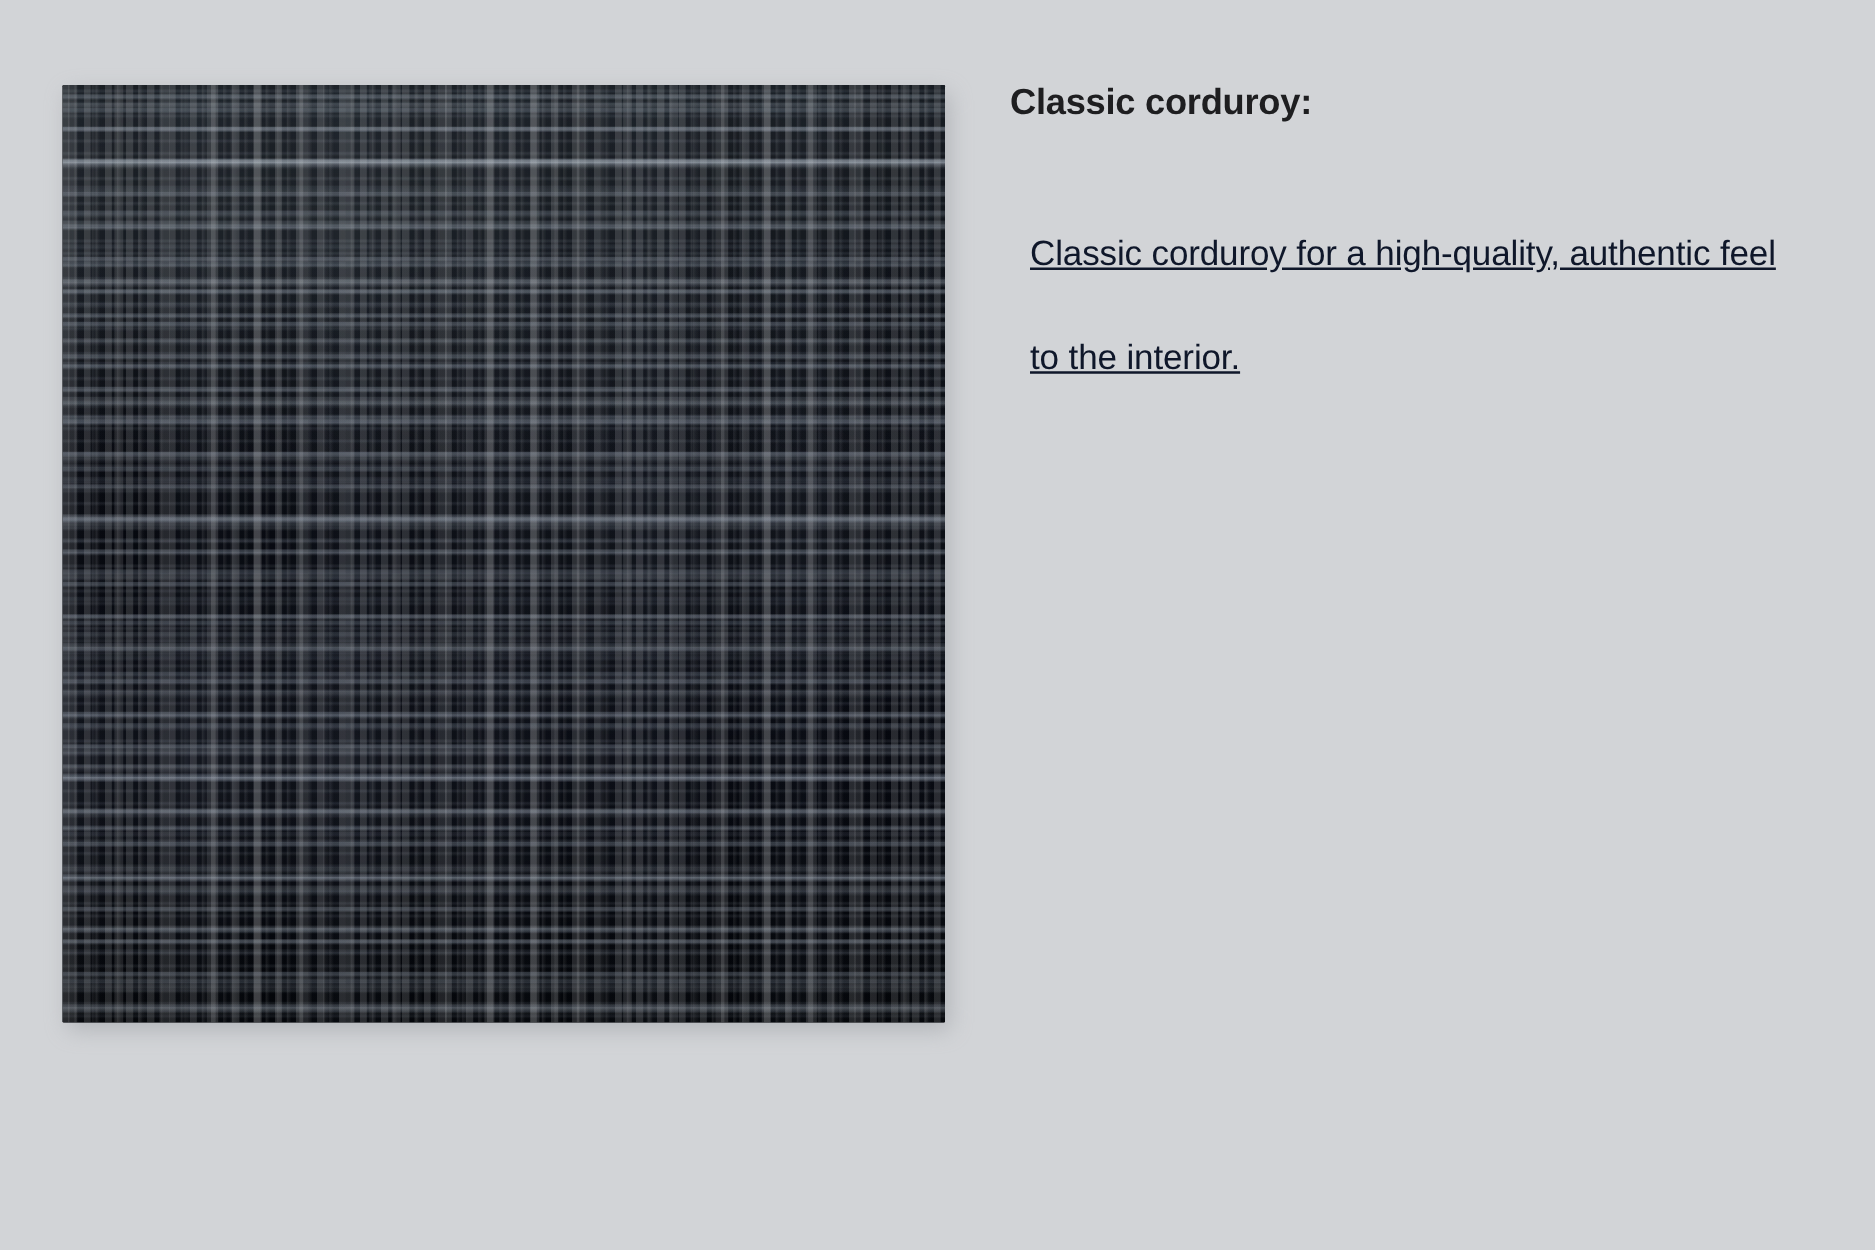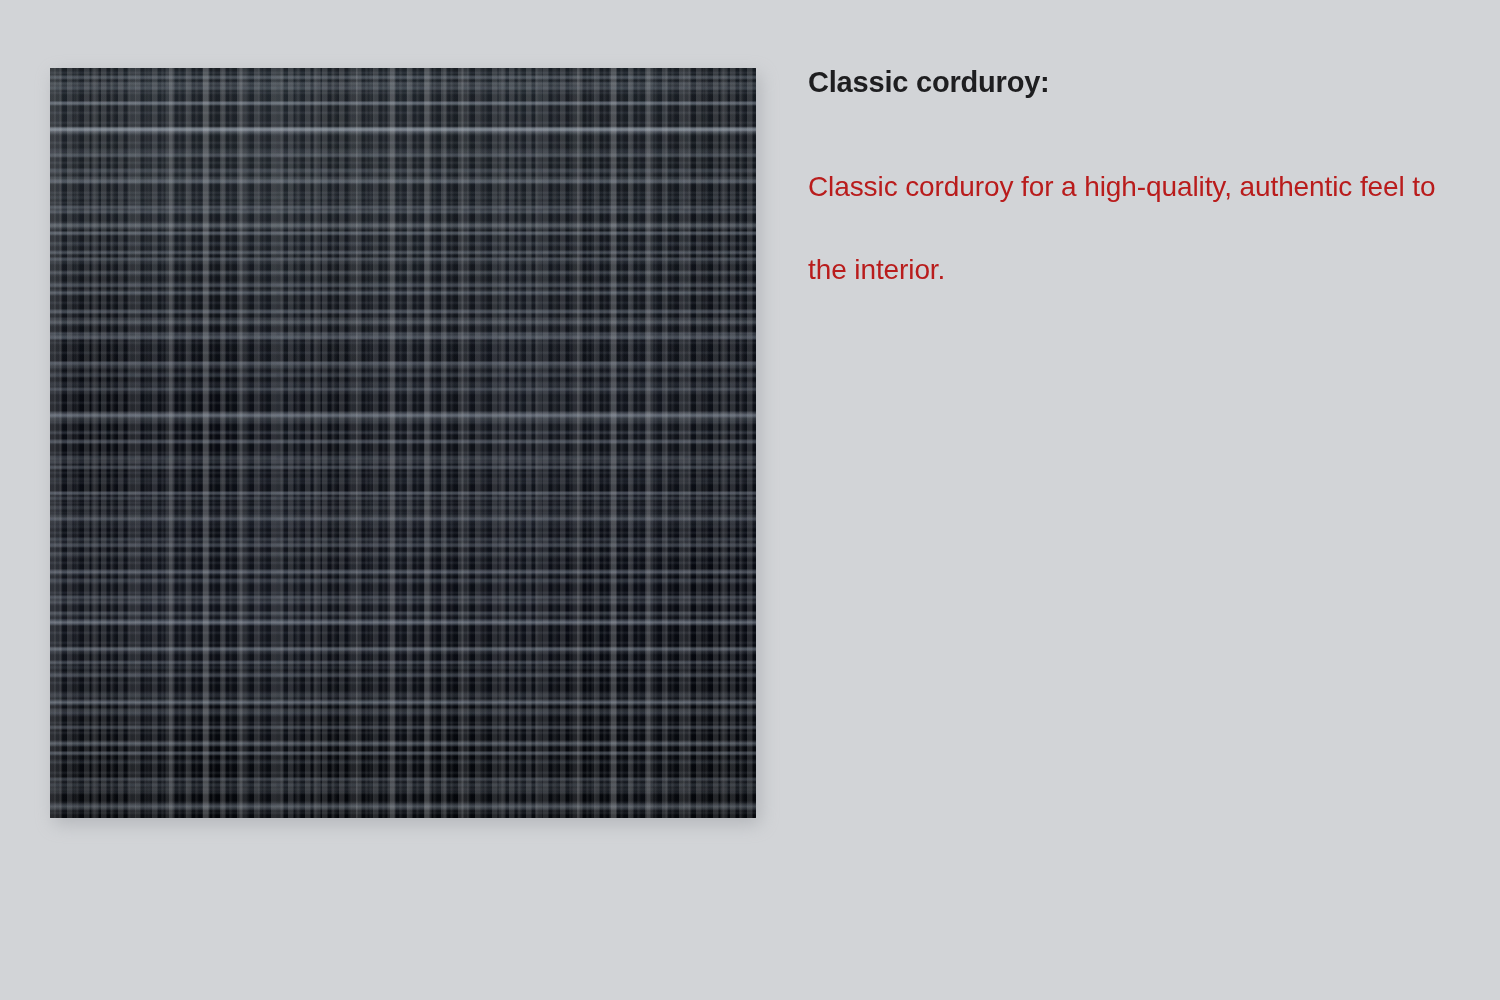"Classic corduroy for a high-quality," .info-body { color: #b91c1c -> #0f172a; margin: 0 -> 16px; text-decoration: none -> underline }
